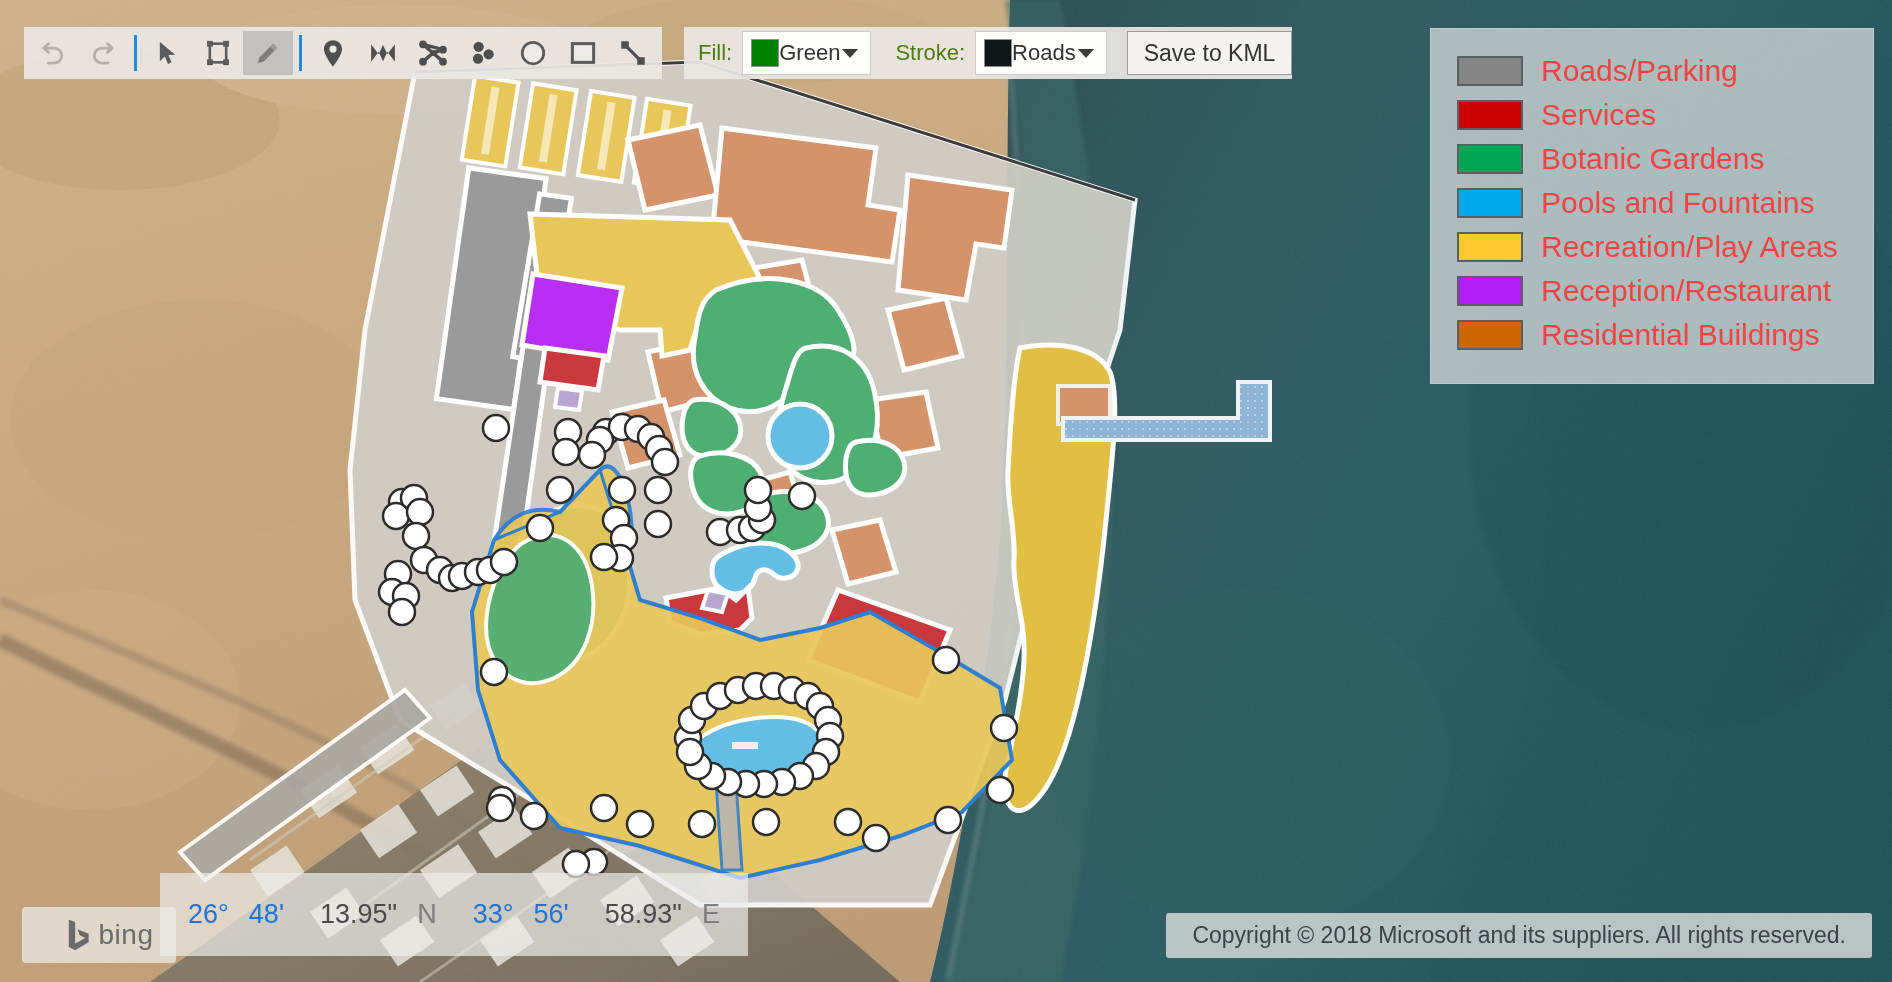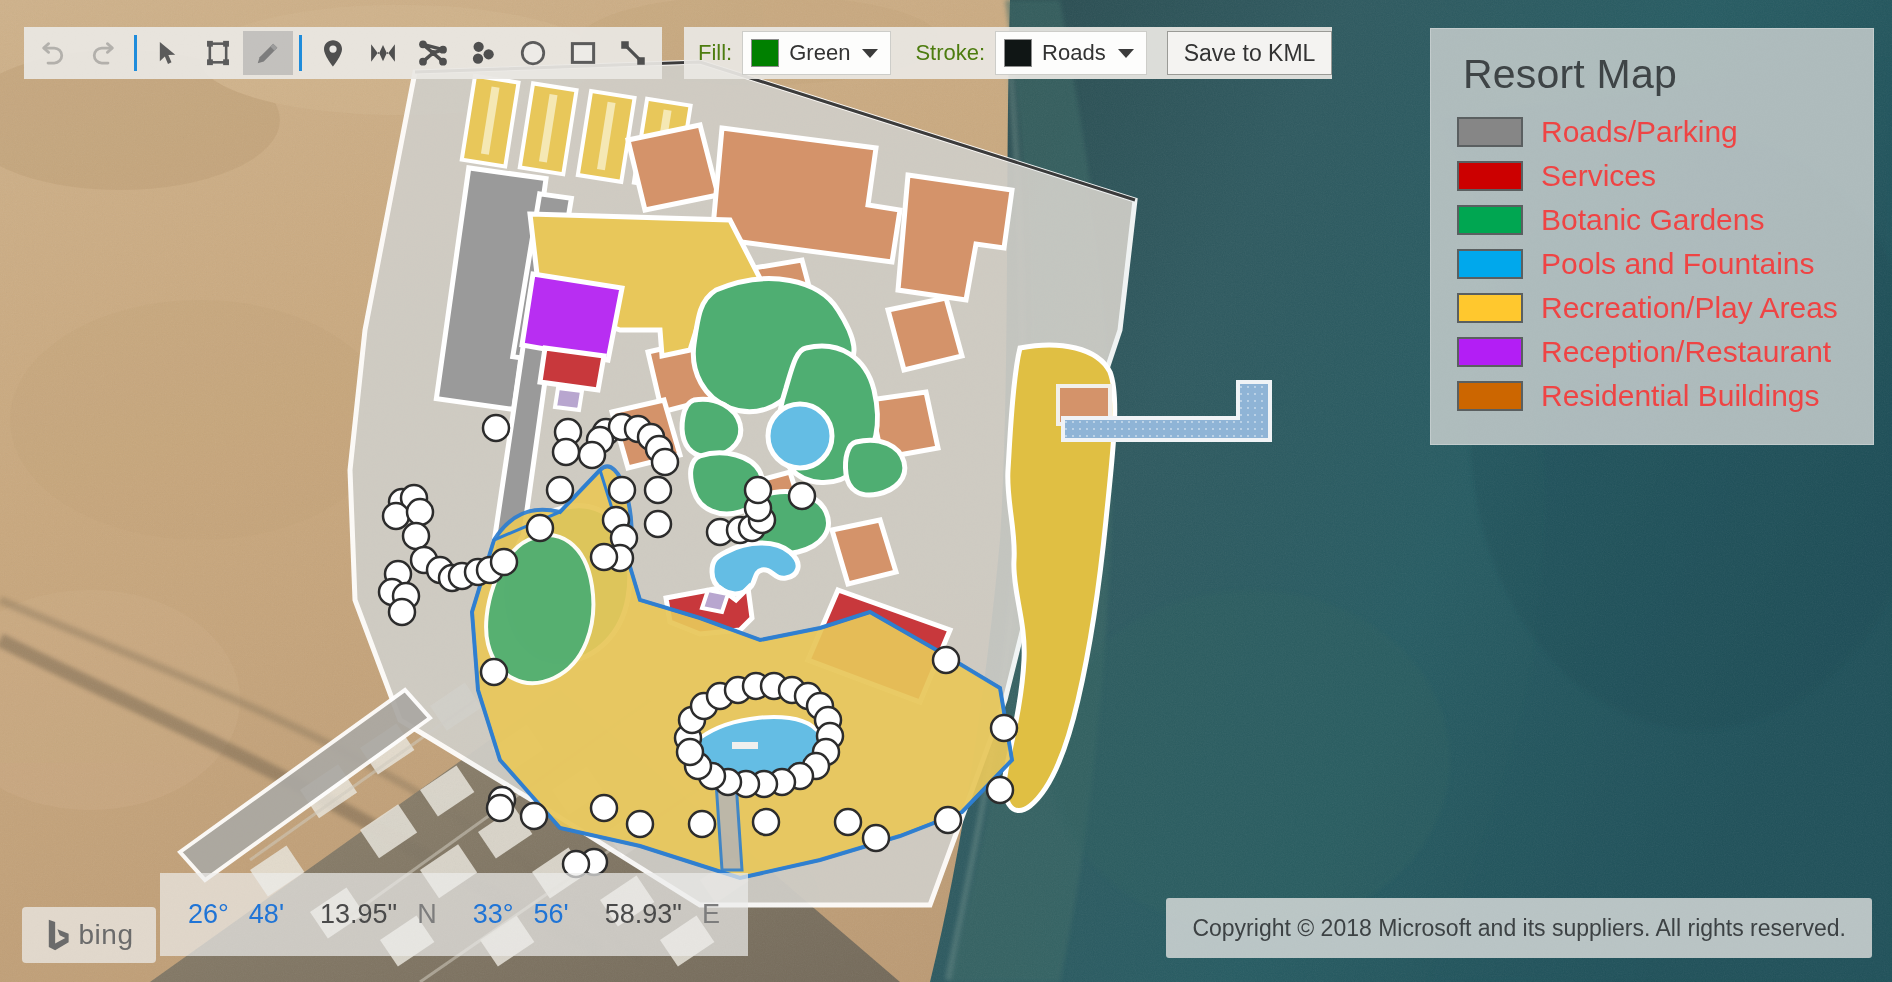"Green" .color-select { gap: 10px -> none }
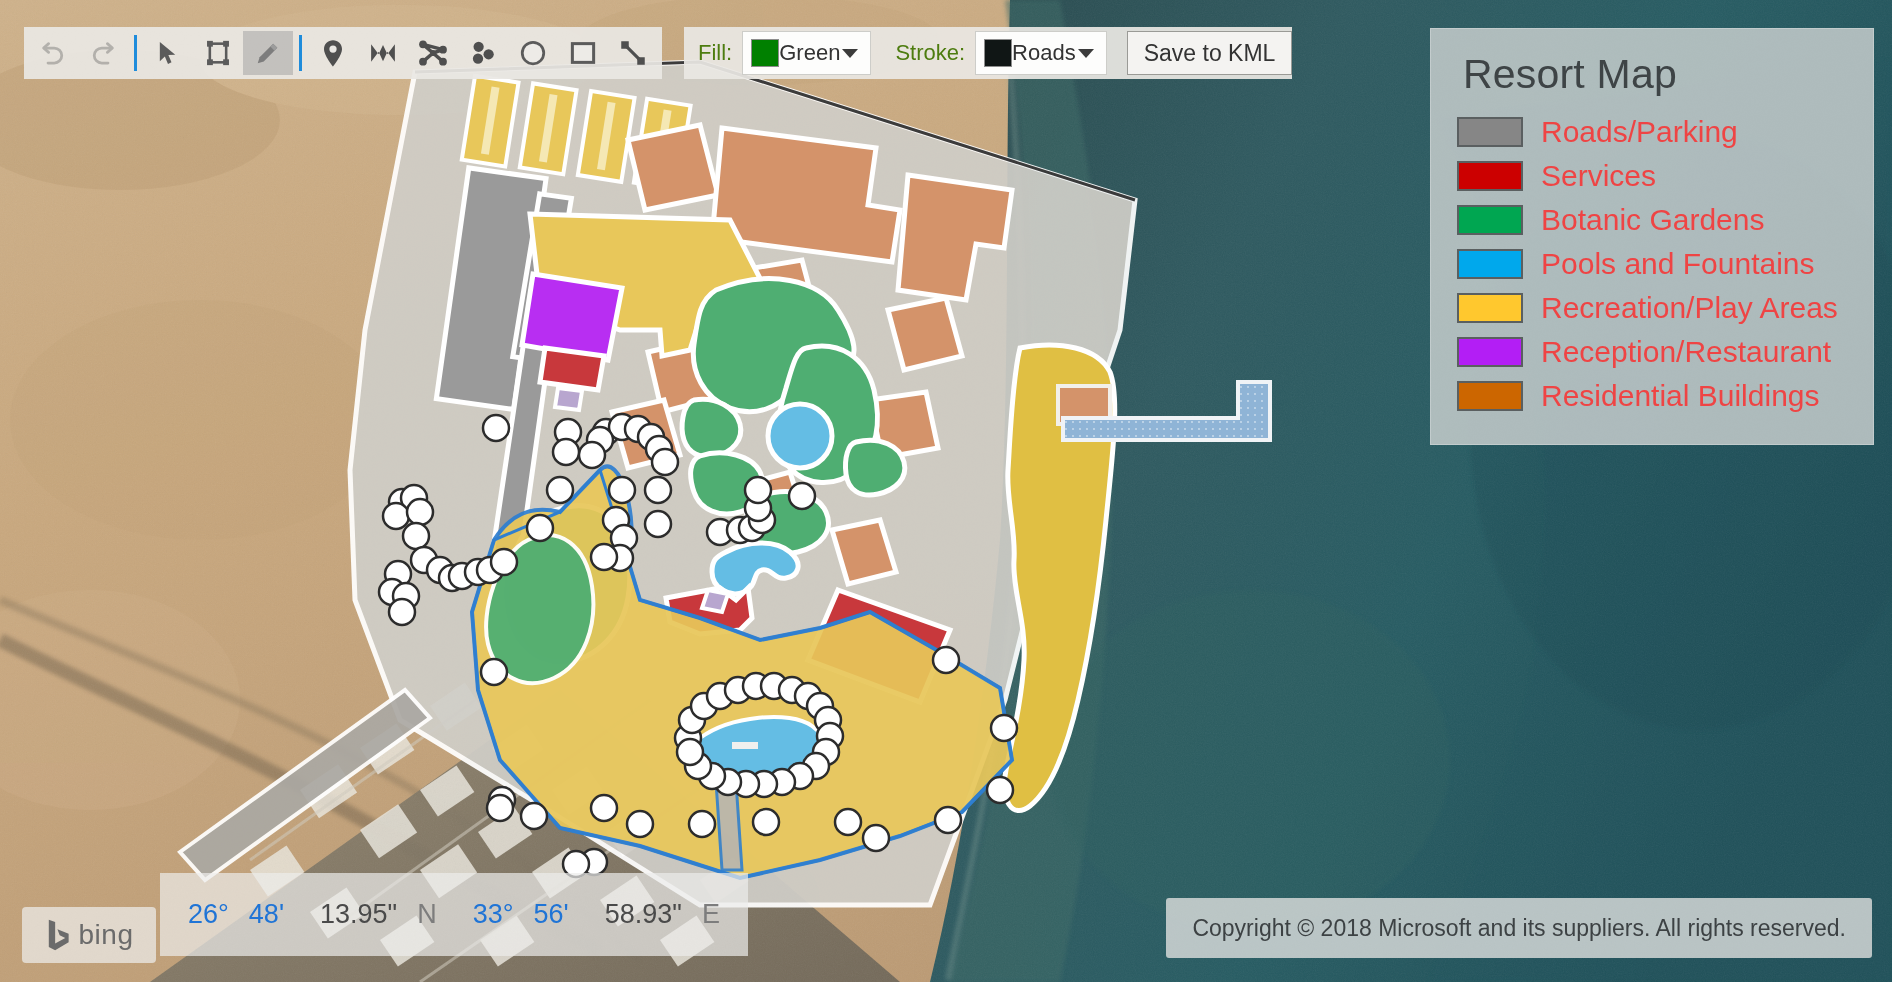"Resort Map" div { html: <div>Resort Map</div> -> none }
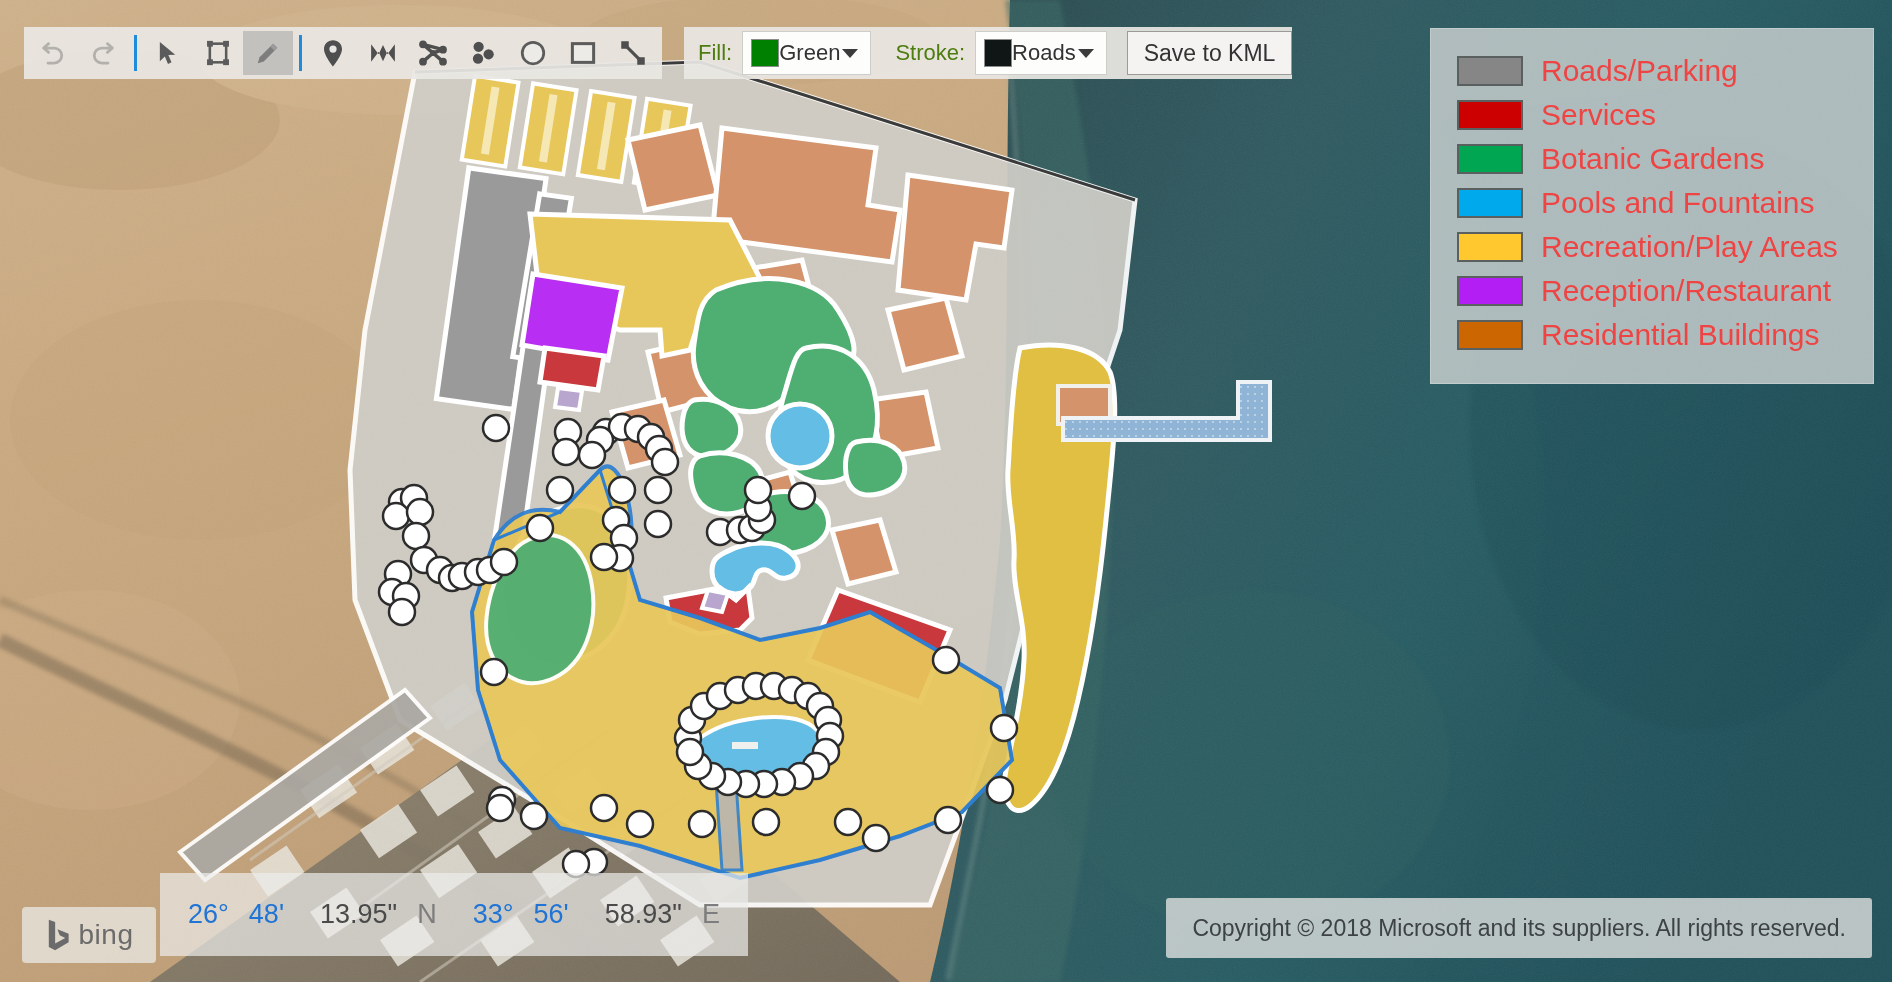"bing" #bing-logo { padding-left: none -> 20px }
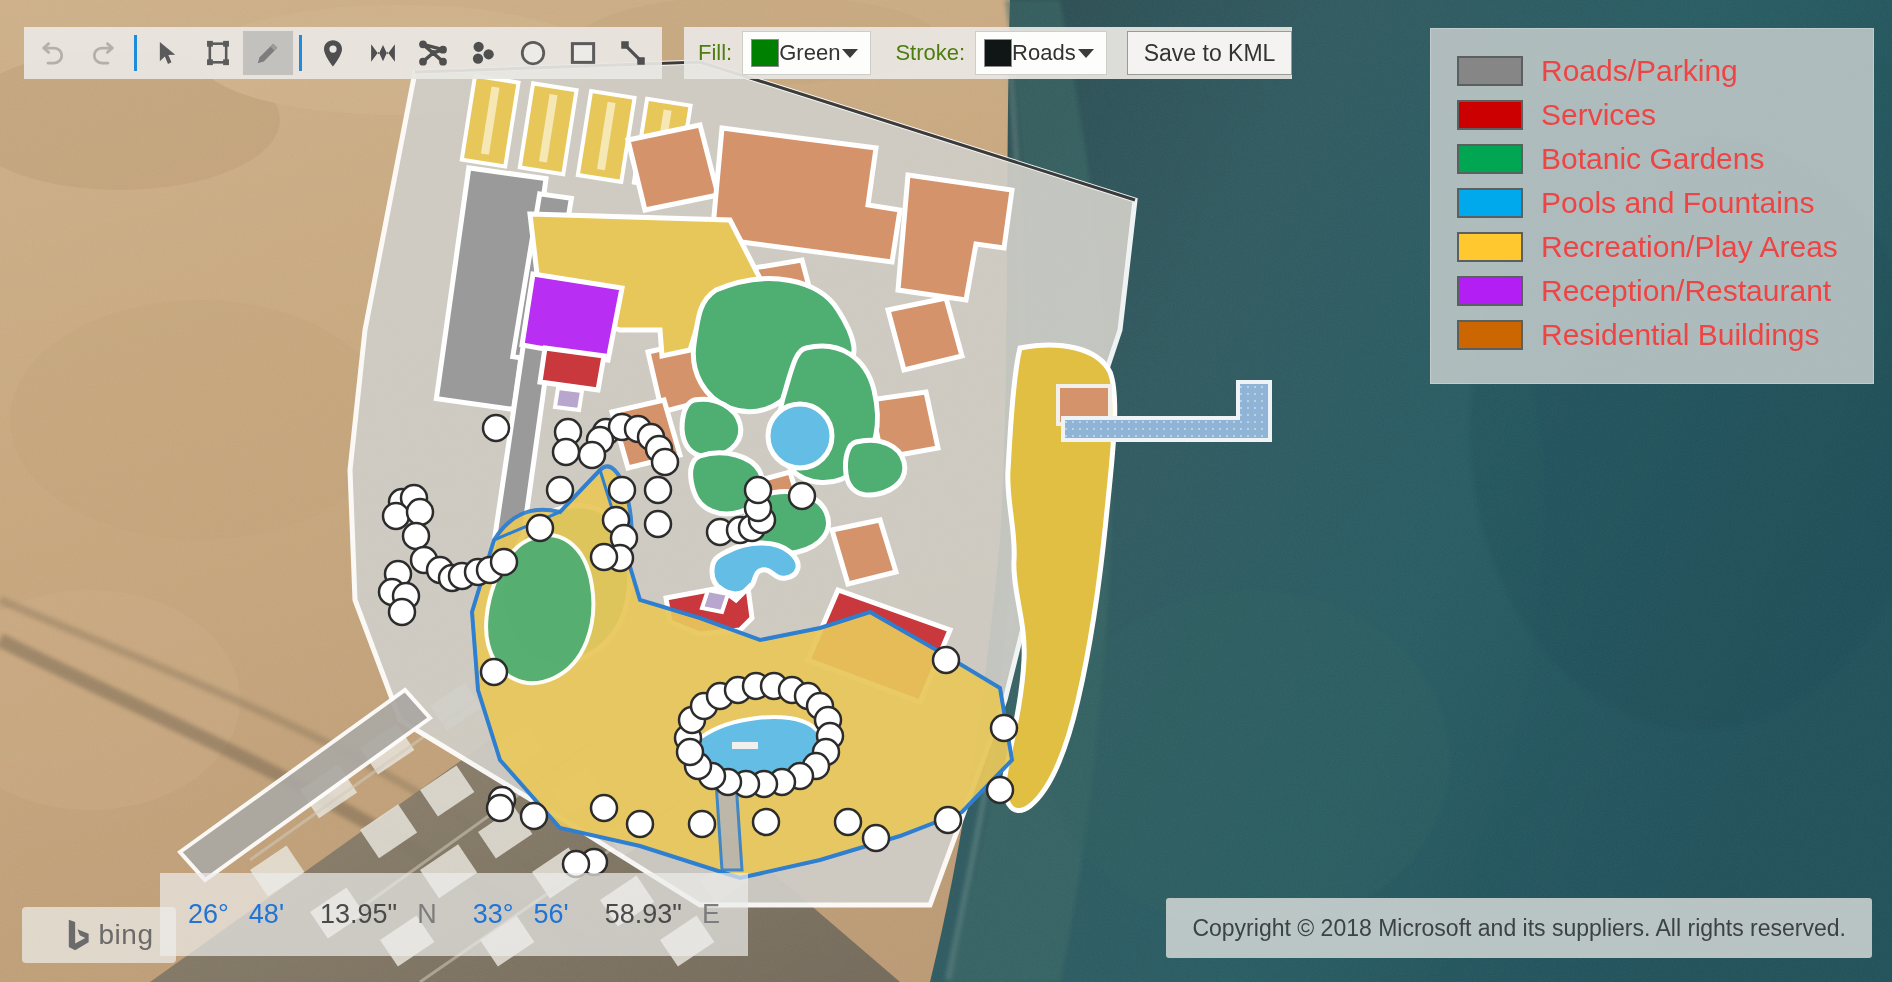"Copyright © 2018 Microsoft and" #copyright { height: 60px -> 45px }
